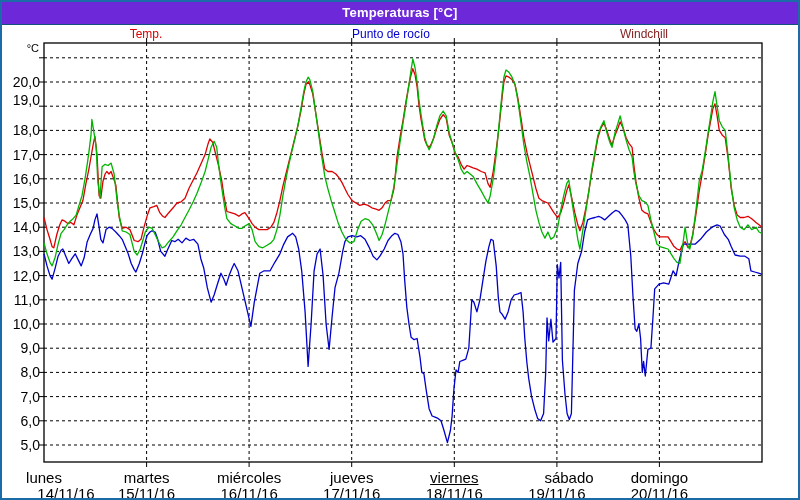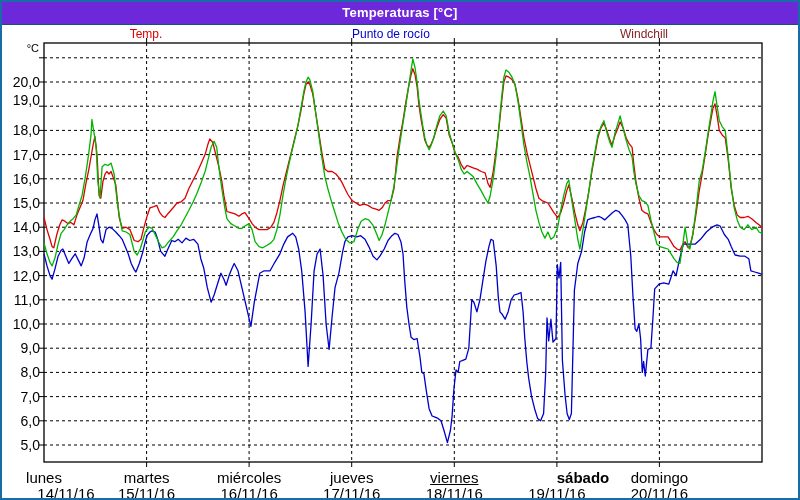"sábado" div.xday { font-weight: bold -> none; left: 581px -> 567px }
